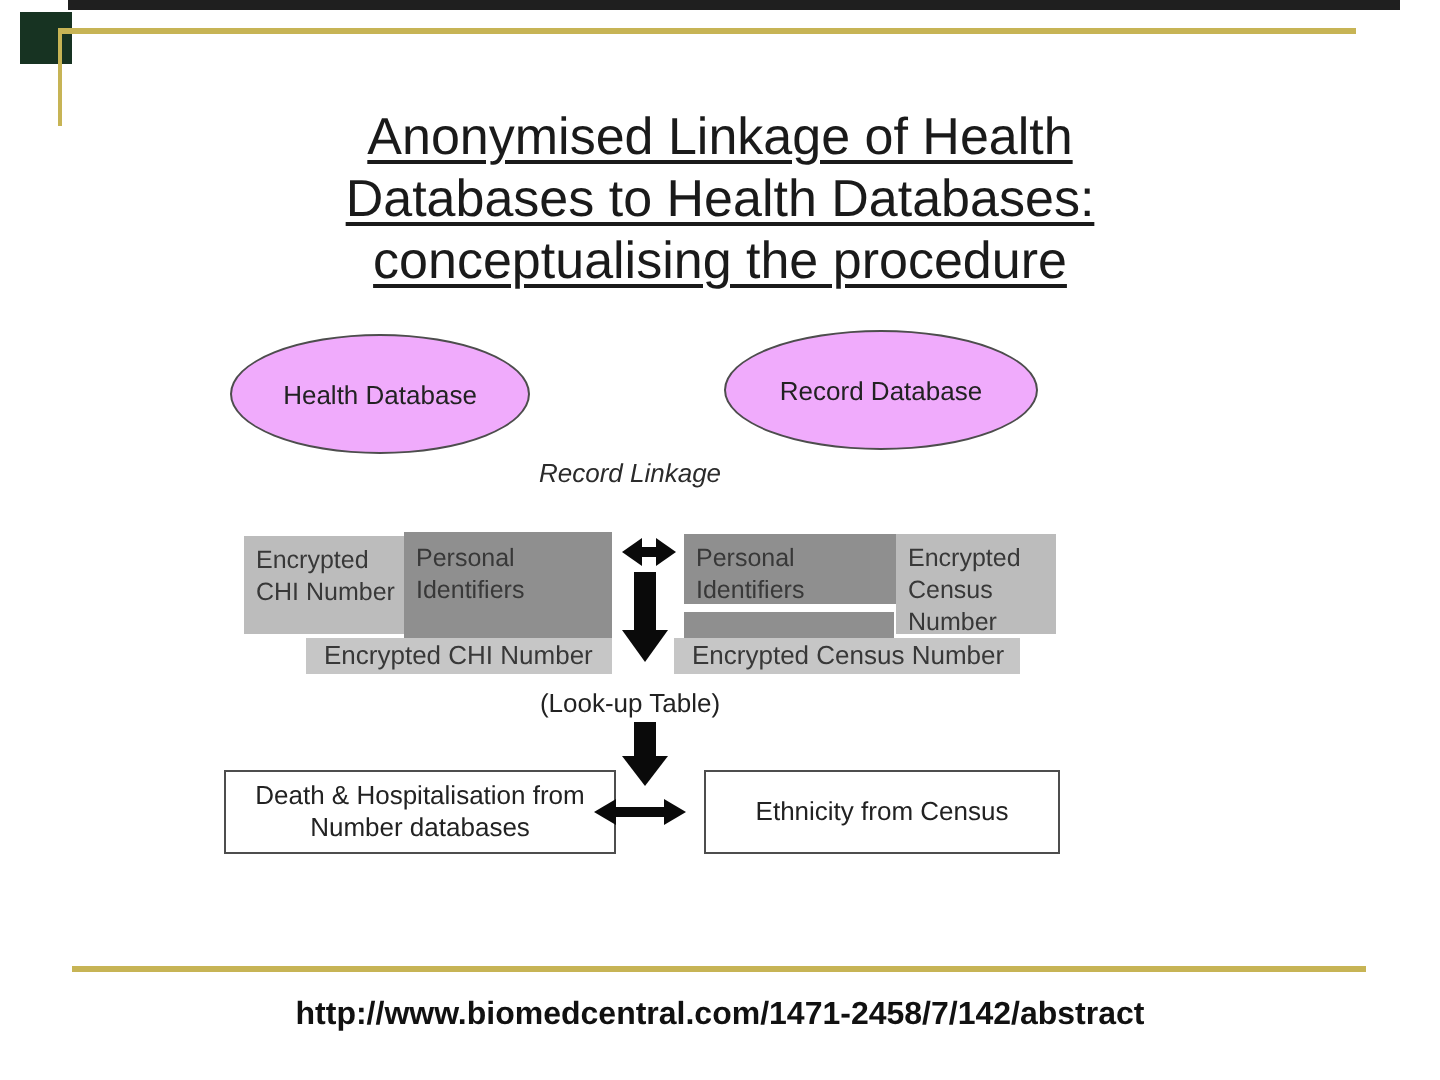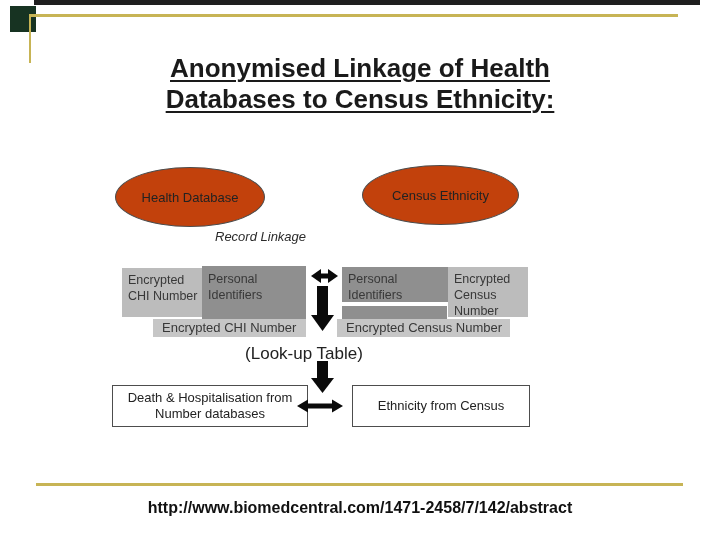"Anonymised Linkage of Health" h1.abs { font-weight: bold -> normal }
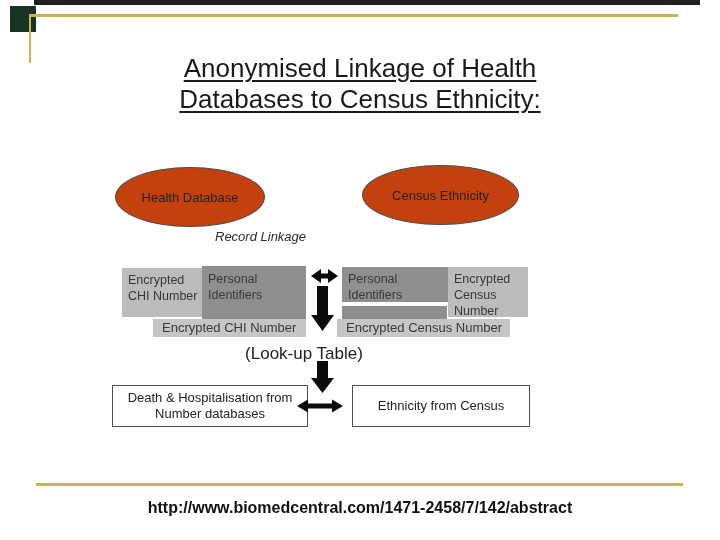"Databases to Census Ethnicity:" span.u { text: Census Ethnicity -> Health Databases }
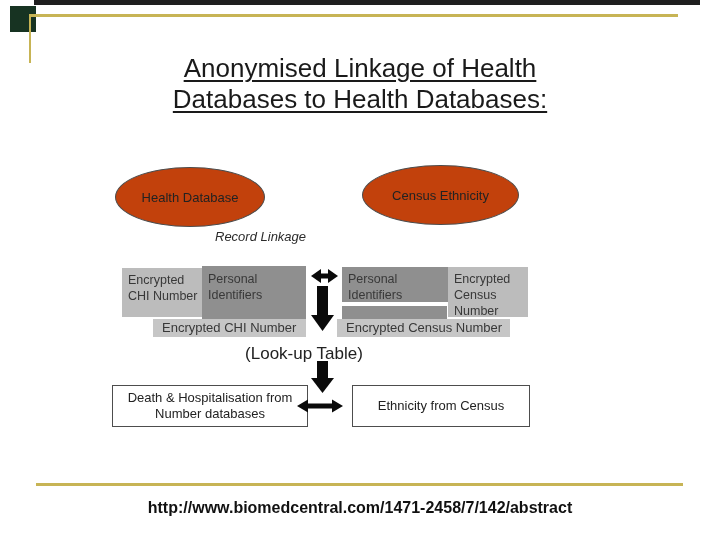"conceptualising the procedure" span.u { html: none -> <span>conceptualising the procedure</span> }
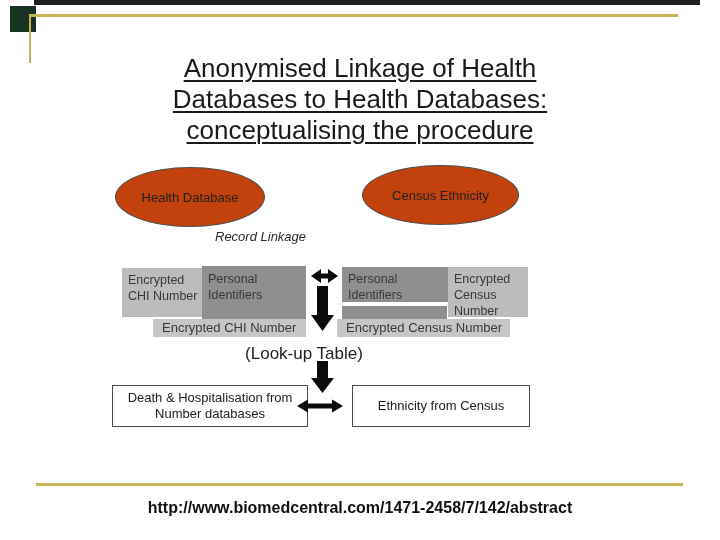"Health Database" .ellipse { background: #c2410c -> #f0abfc }
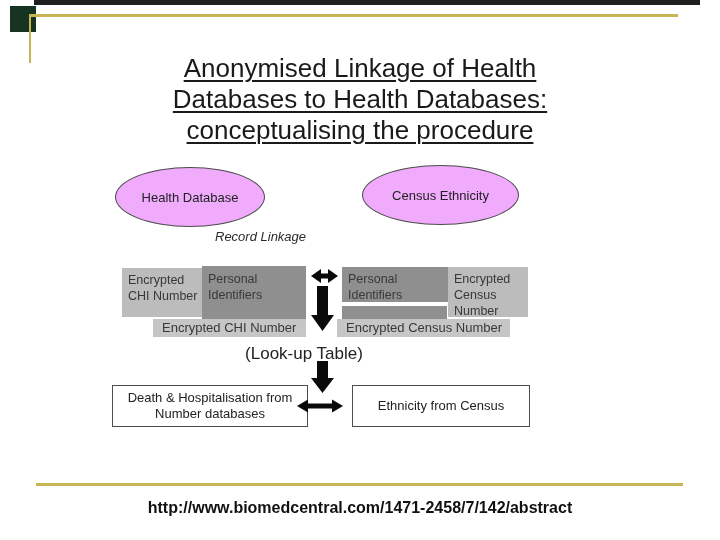"Census Ethnicity" span { text: Census Ethnicity -> Record Database }
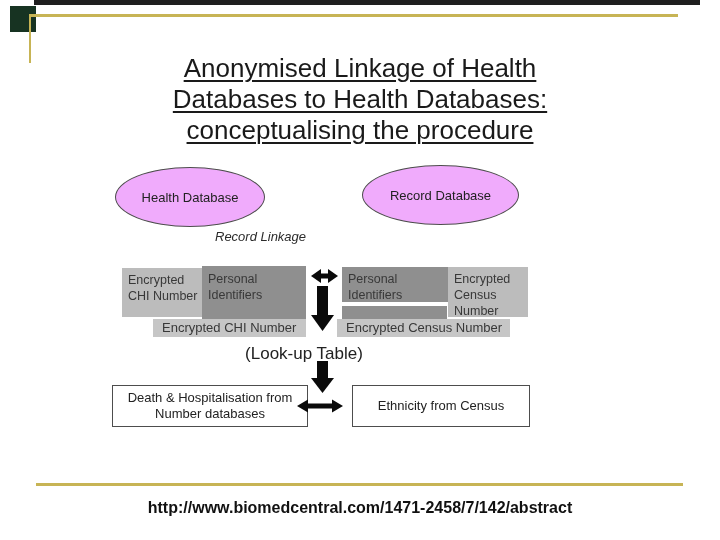"Record Linkage" .record-linkage { text-align: left -> center }
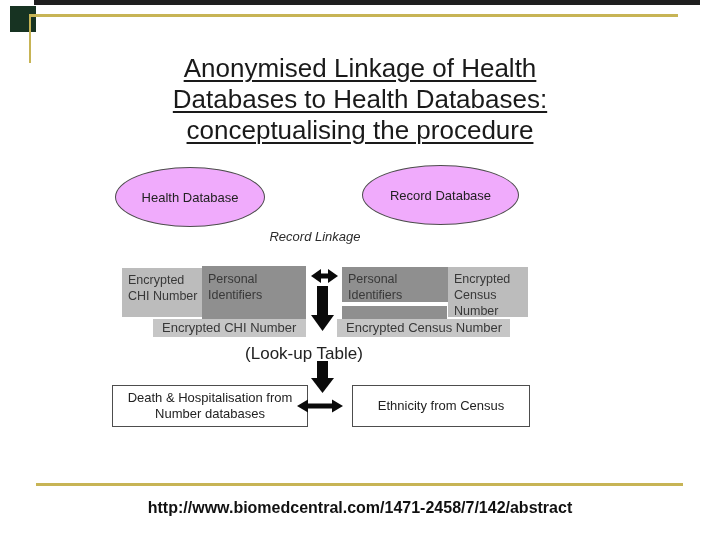"(Look-up Table)" .lookup-label { font-size: 17px -> 13px; left: 224px -> 235px }
